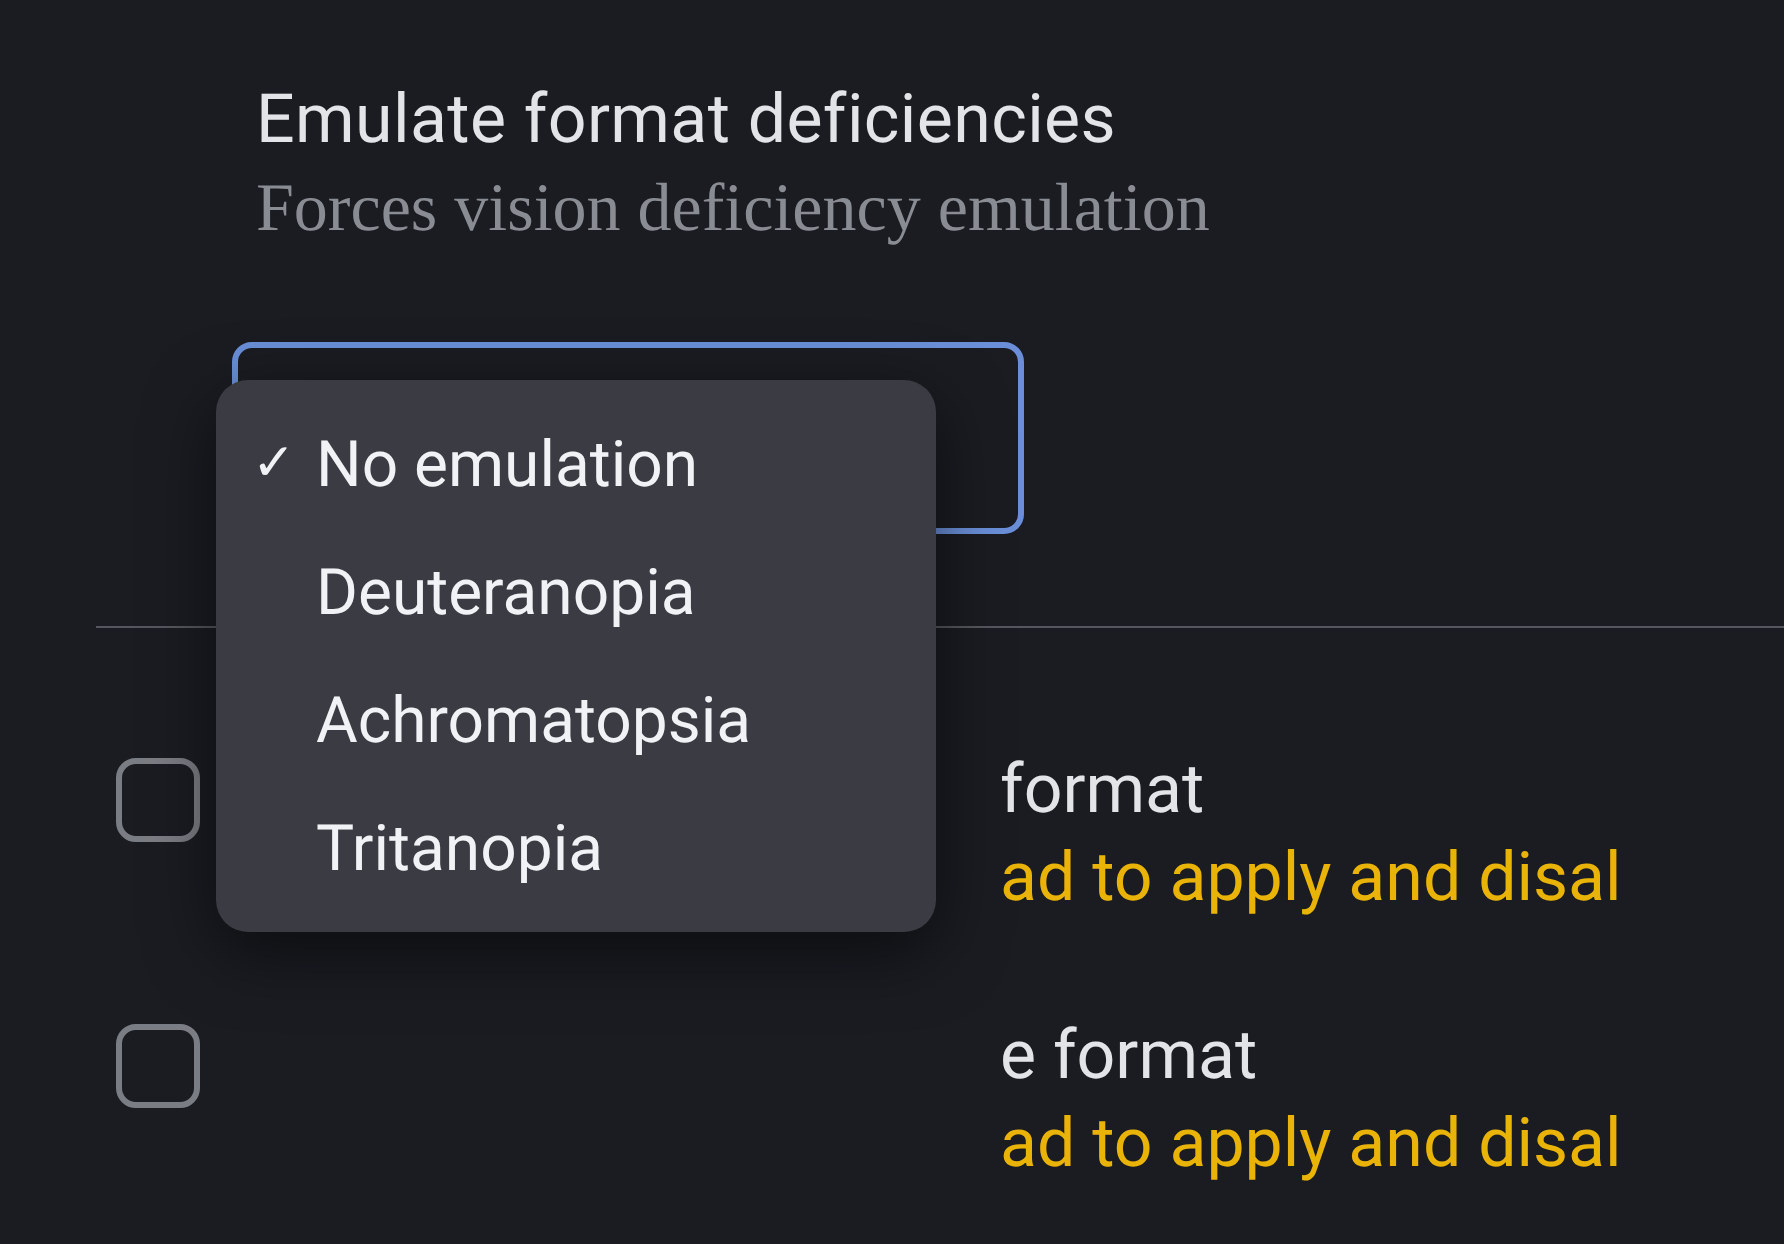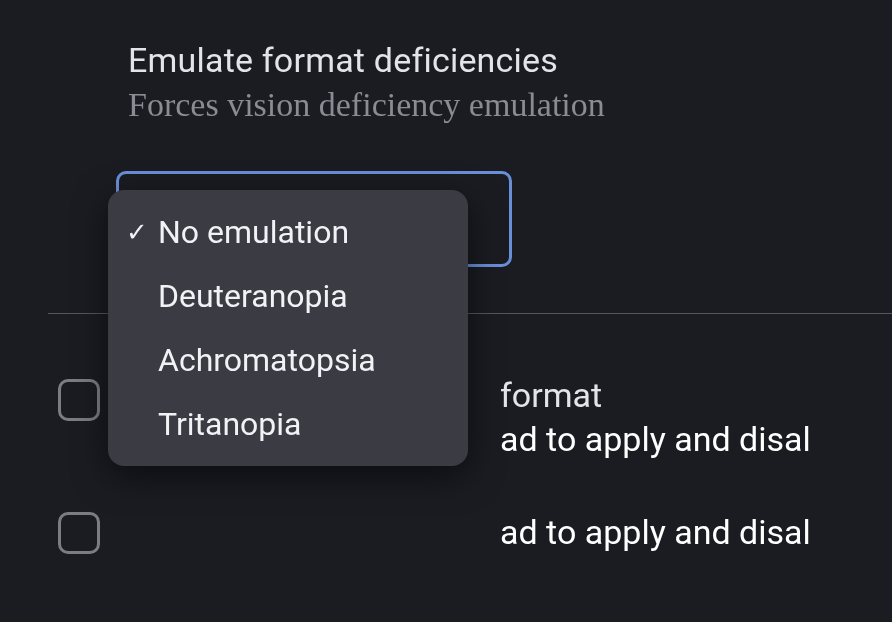"ad to apply and disal" .option-sub { color: #ffffff -> #eab308 }
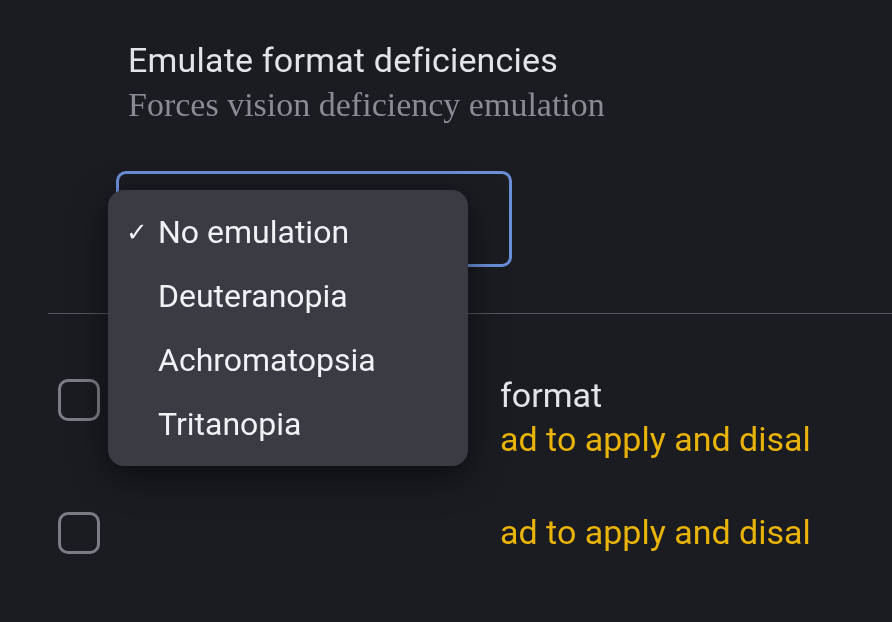"e format" div.option-title { html: none -> <div>e format</div> }
